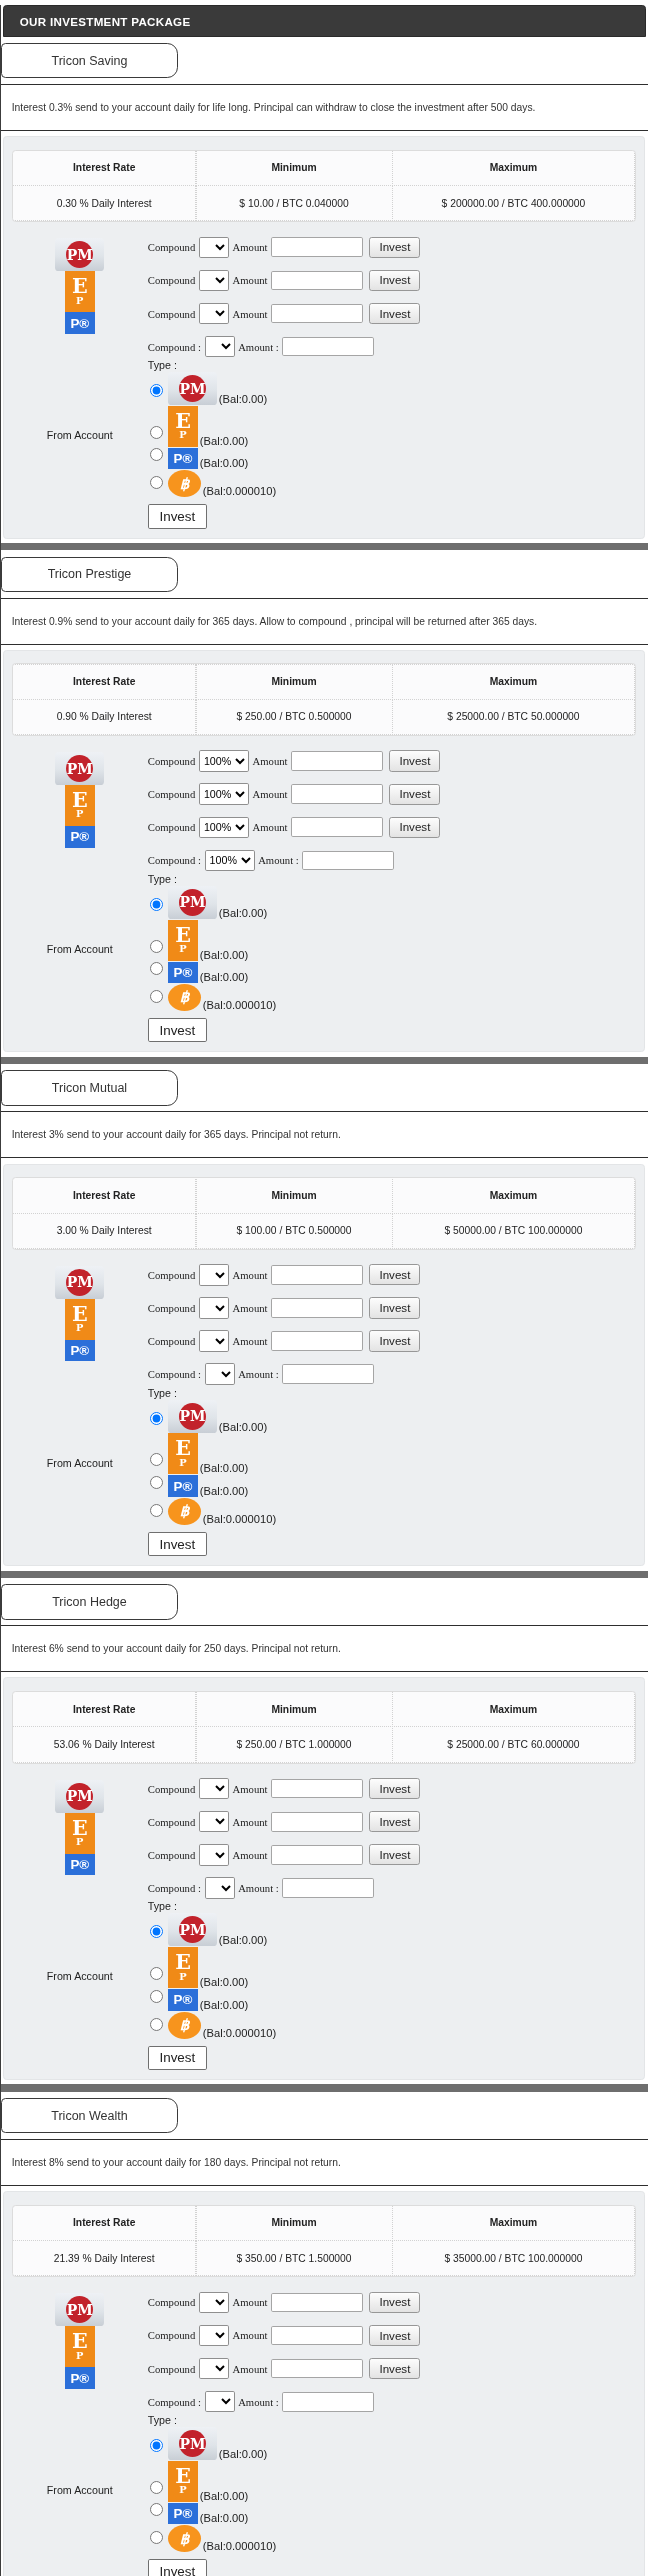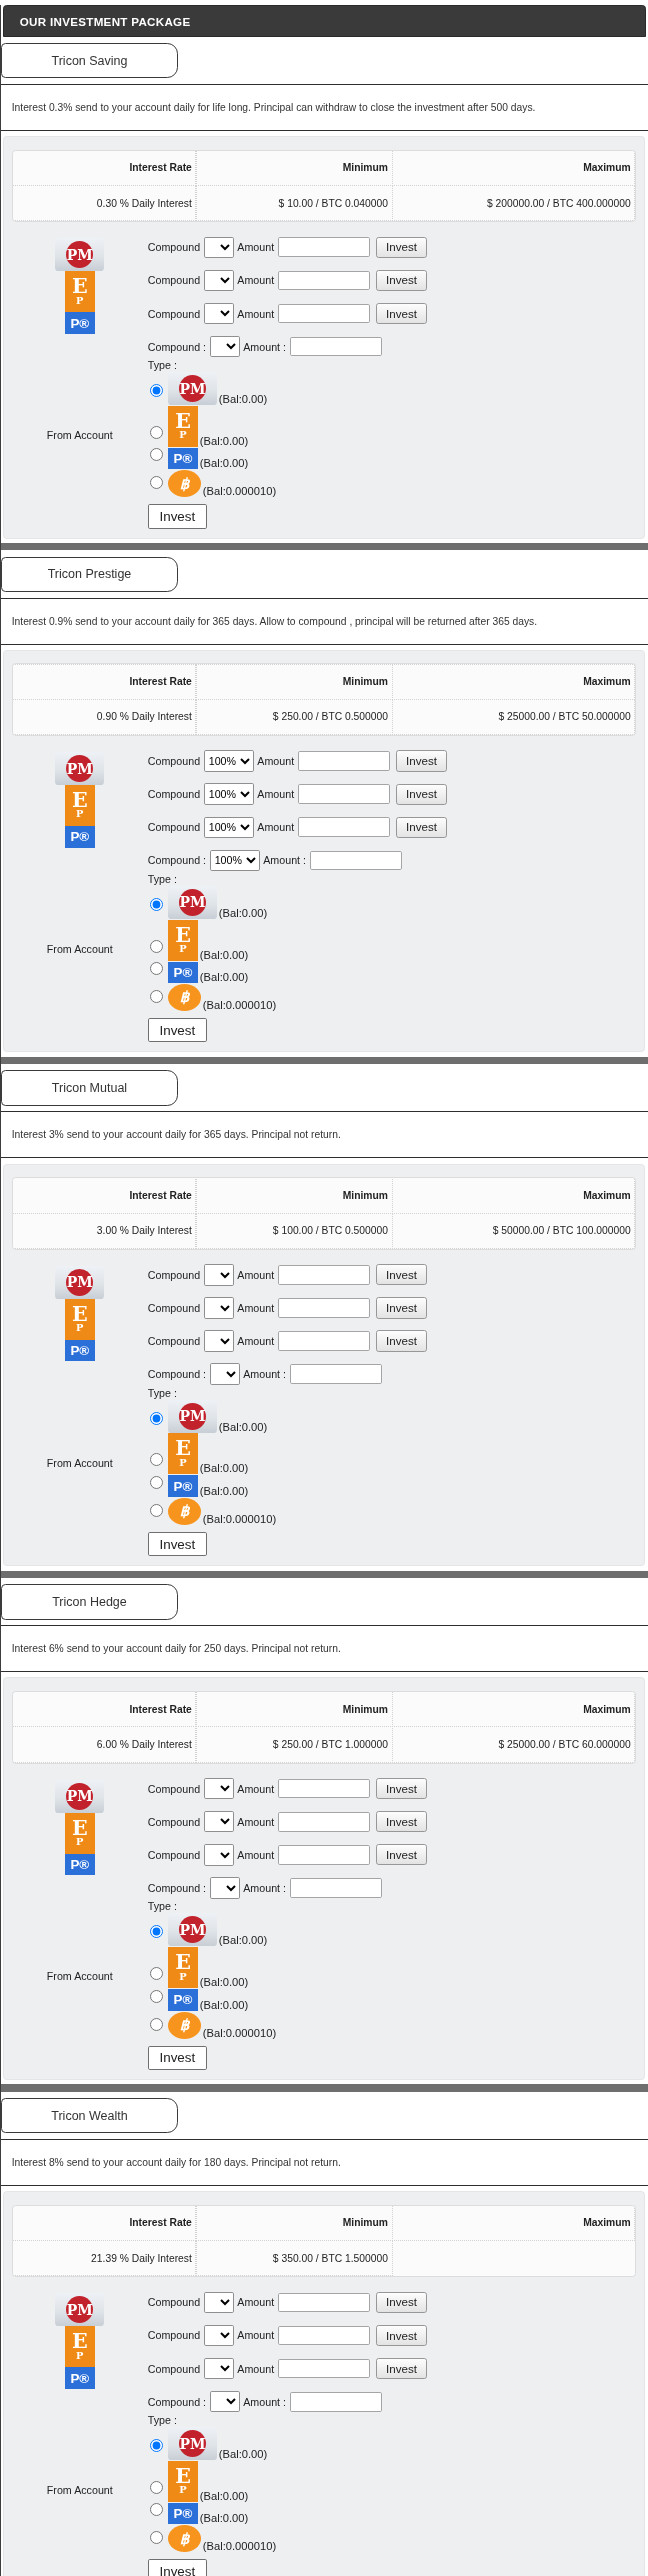"Interest Rate" .pkg-table .cell { text-align: right -> center }
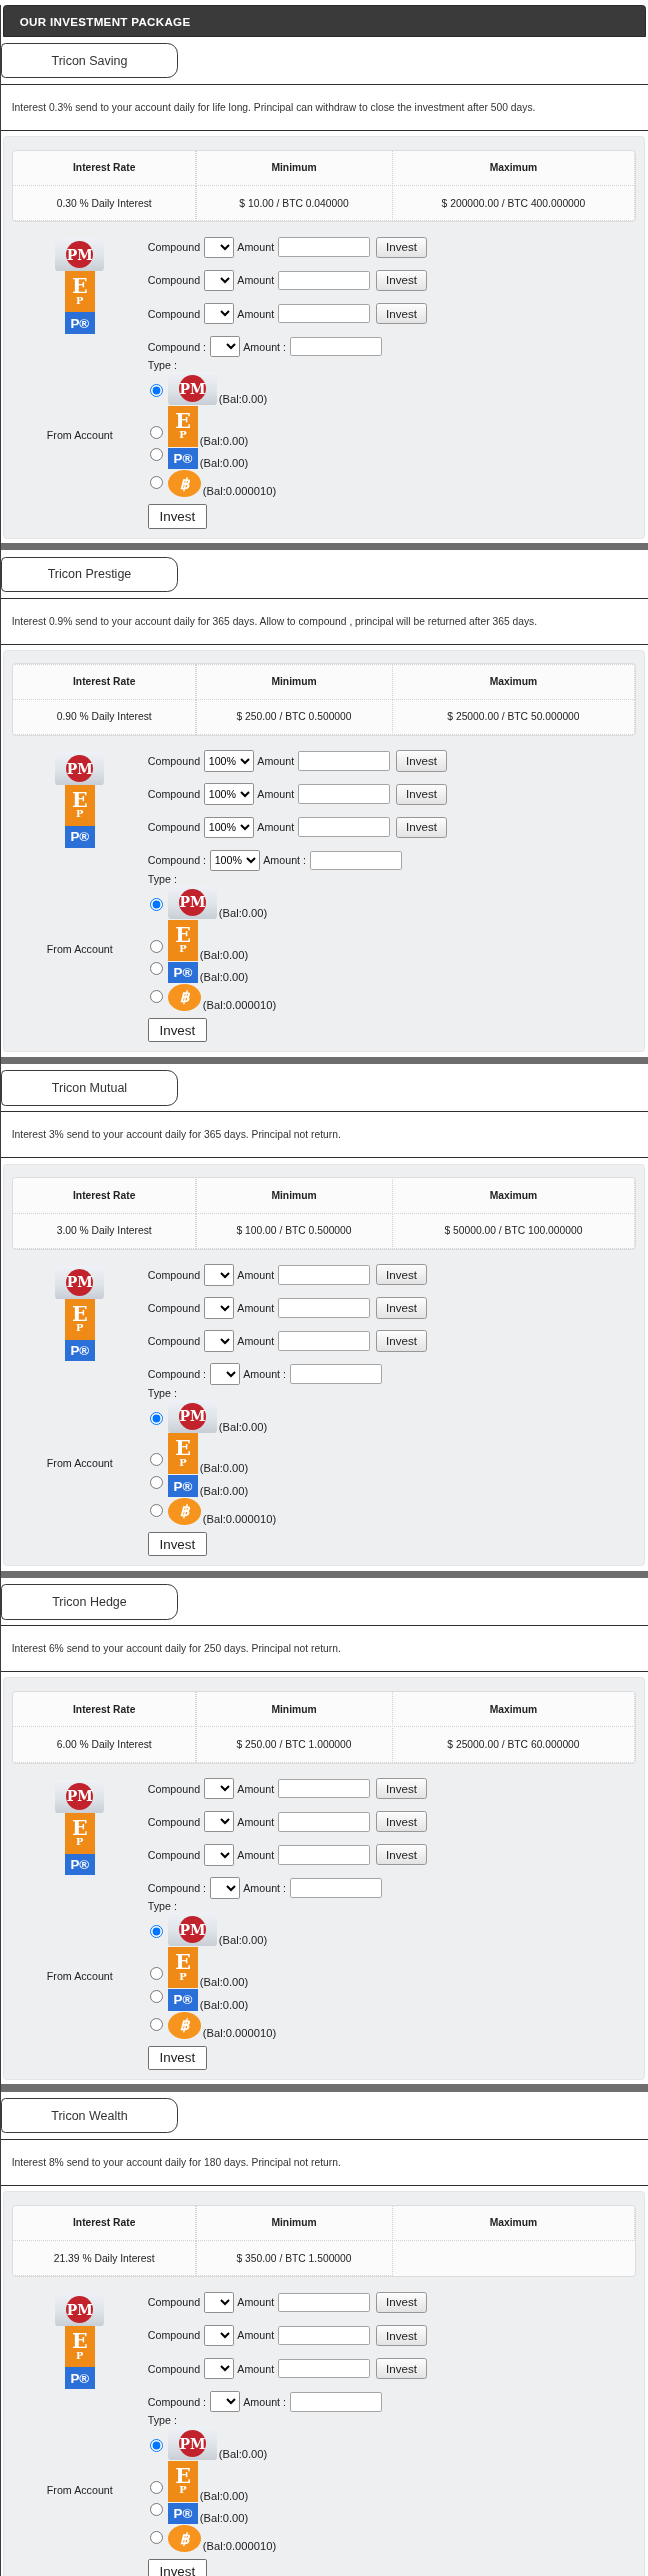"Compound" .c-row .lbl { font-family: none -> Liberation Serif, serif }
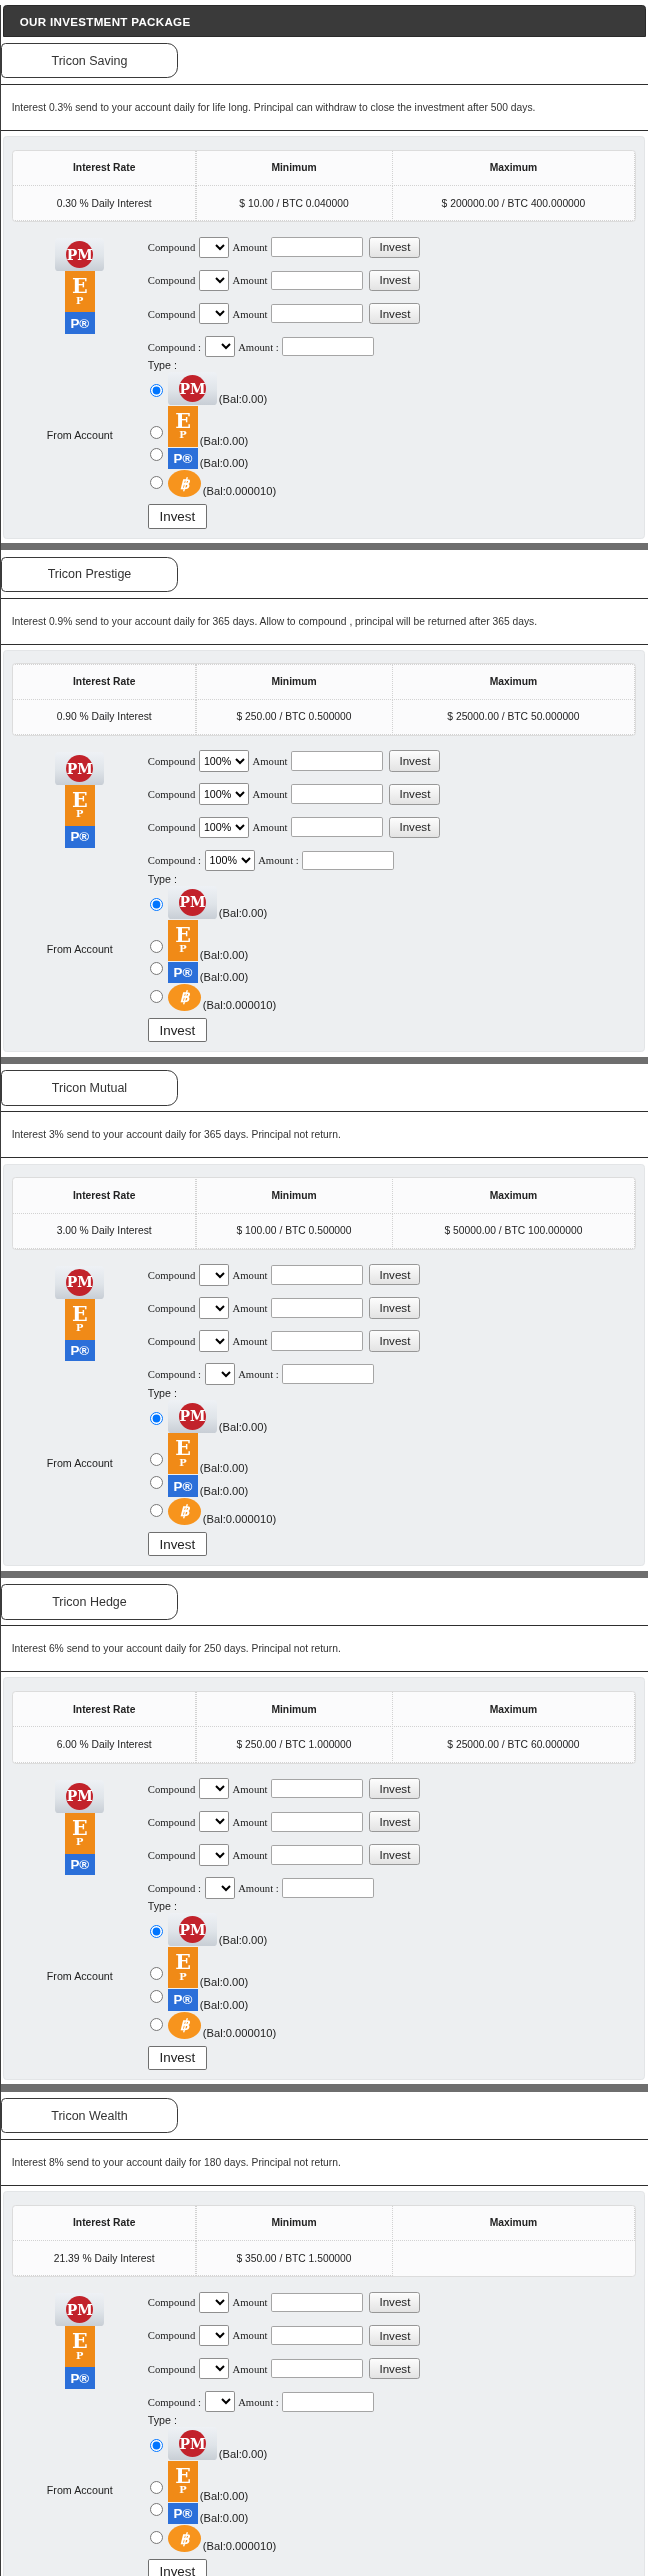"6.00 % Daily Interest" div.cell { text: 6.00 -> 53.06 }
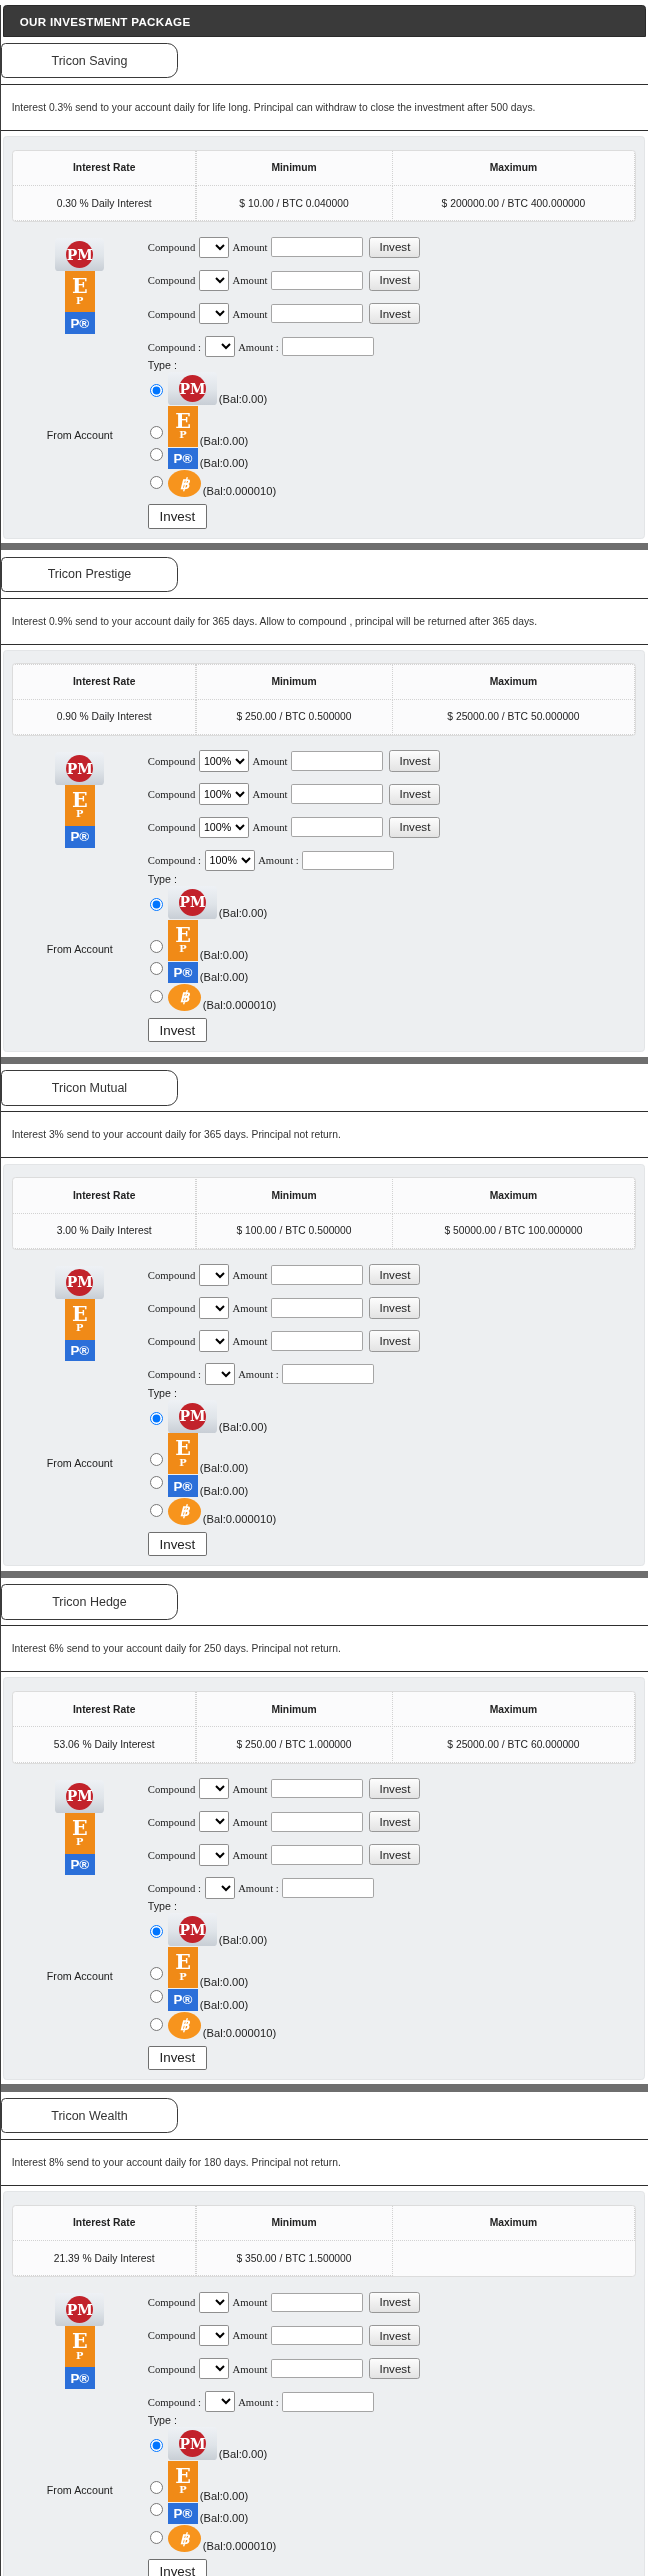"$ 35000.00 / BTC 100.000000" div.cell { html: none -> <div>$ 35000.00 / BTC 100.000000</div> }
